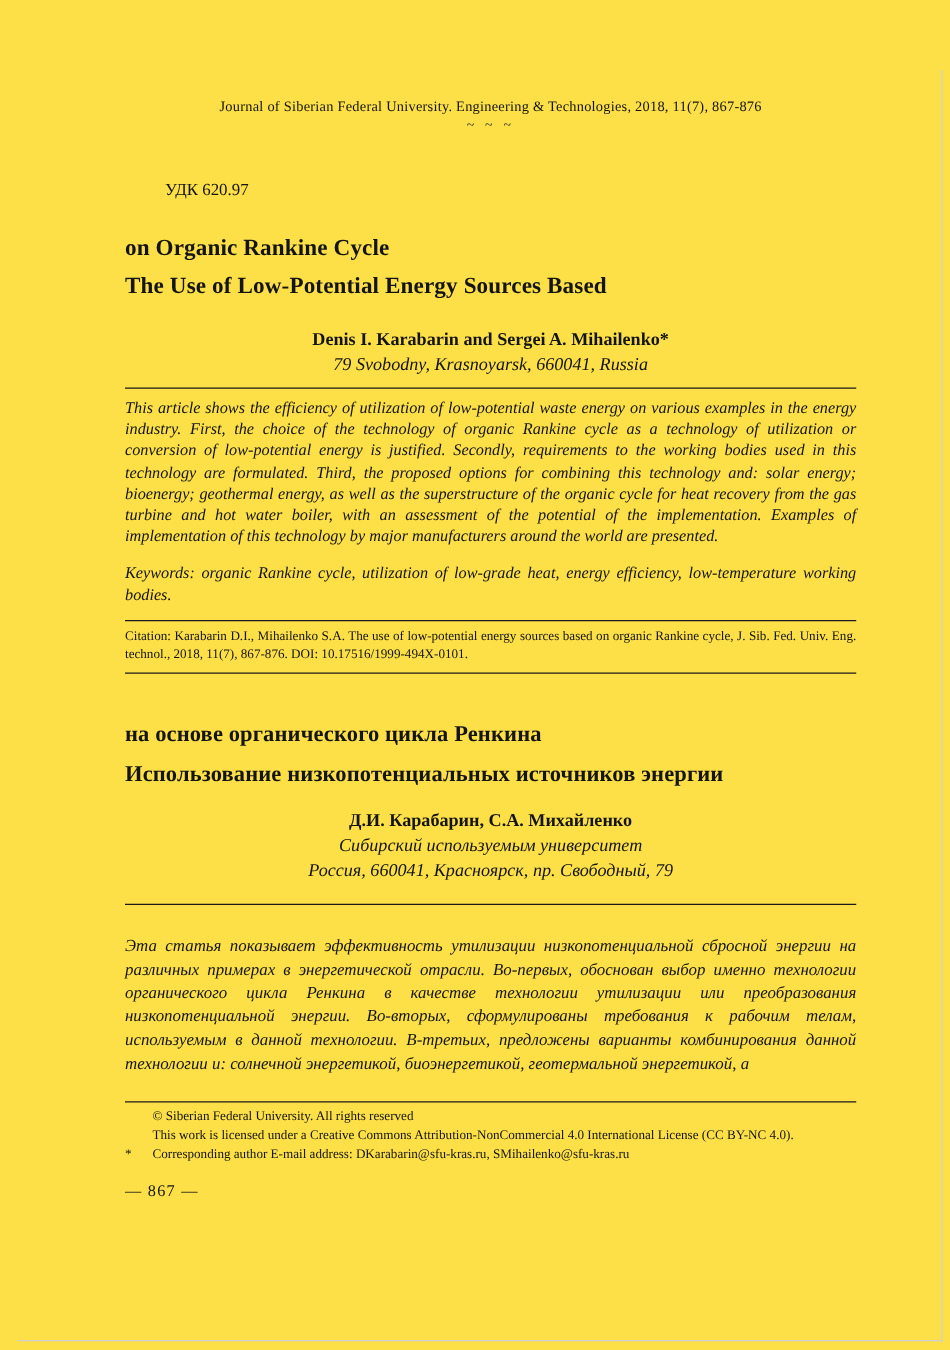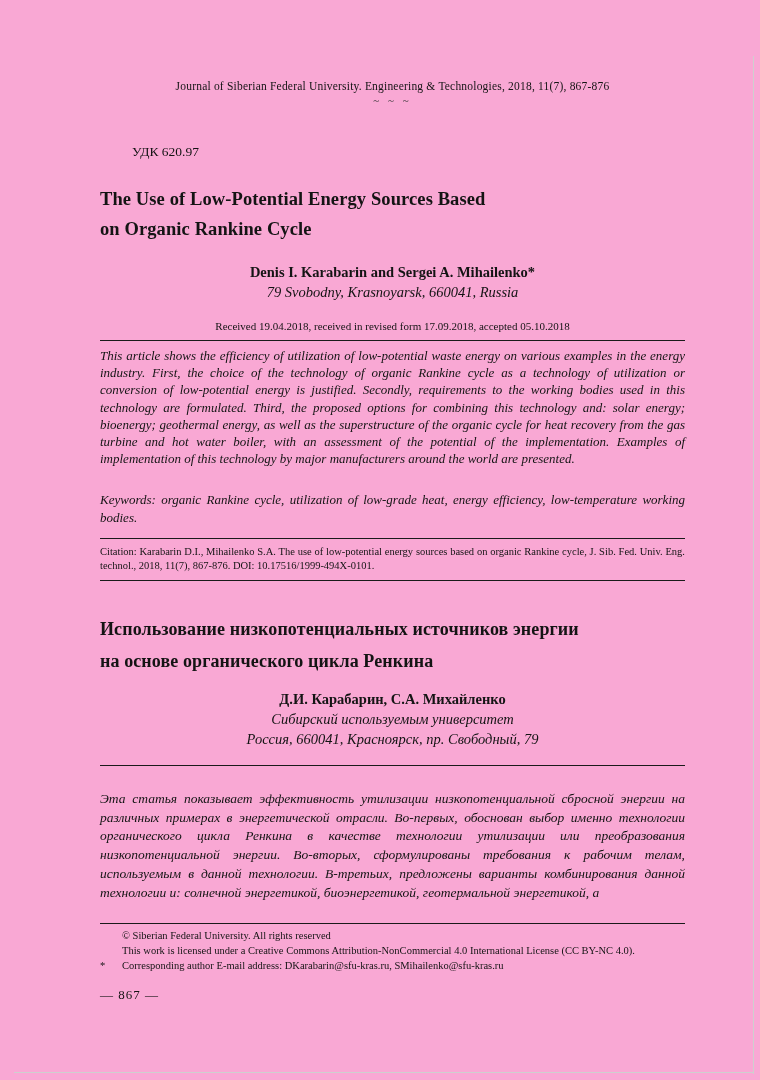"Journal of Siberian Federal University." .page { background: #f9a8d4 -> #fde047 }
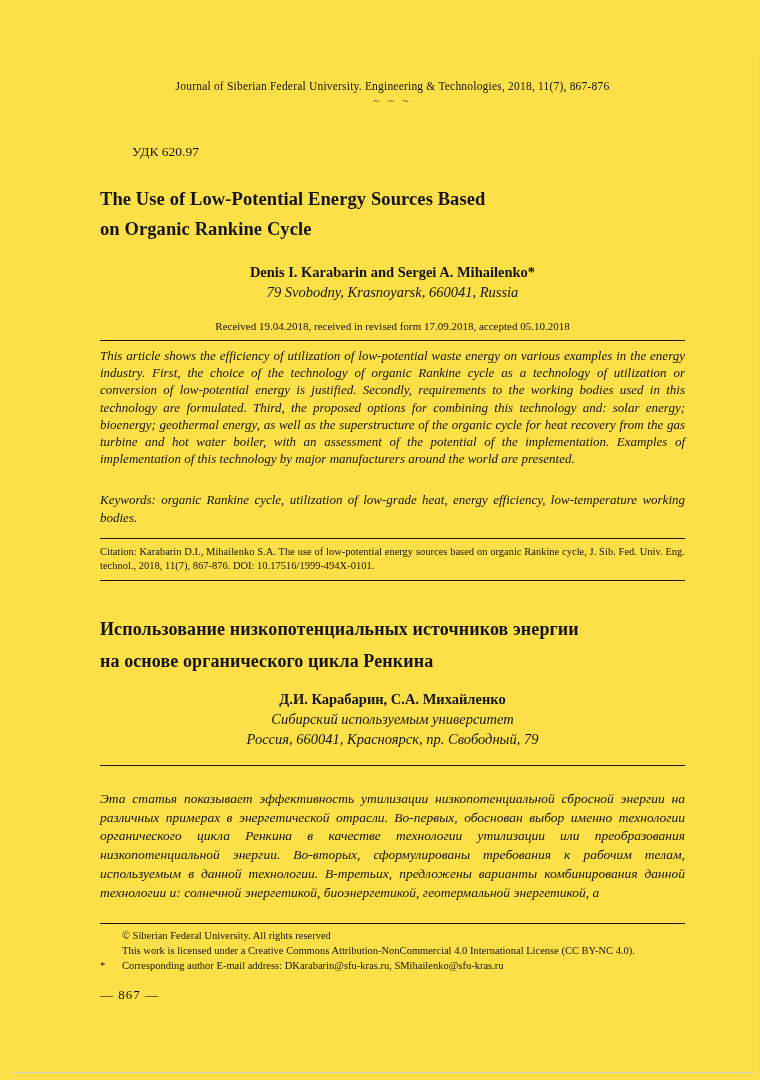"The Use of Low-Potential Energy" span.tline { order: before "on Organic Rankine Cycle" -> after "on Organic Rankine Cycle" }
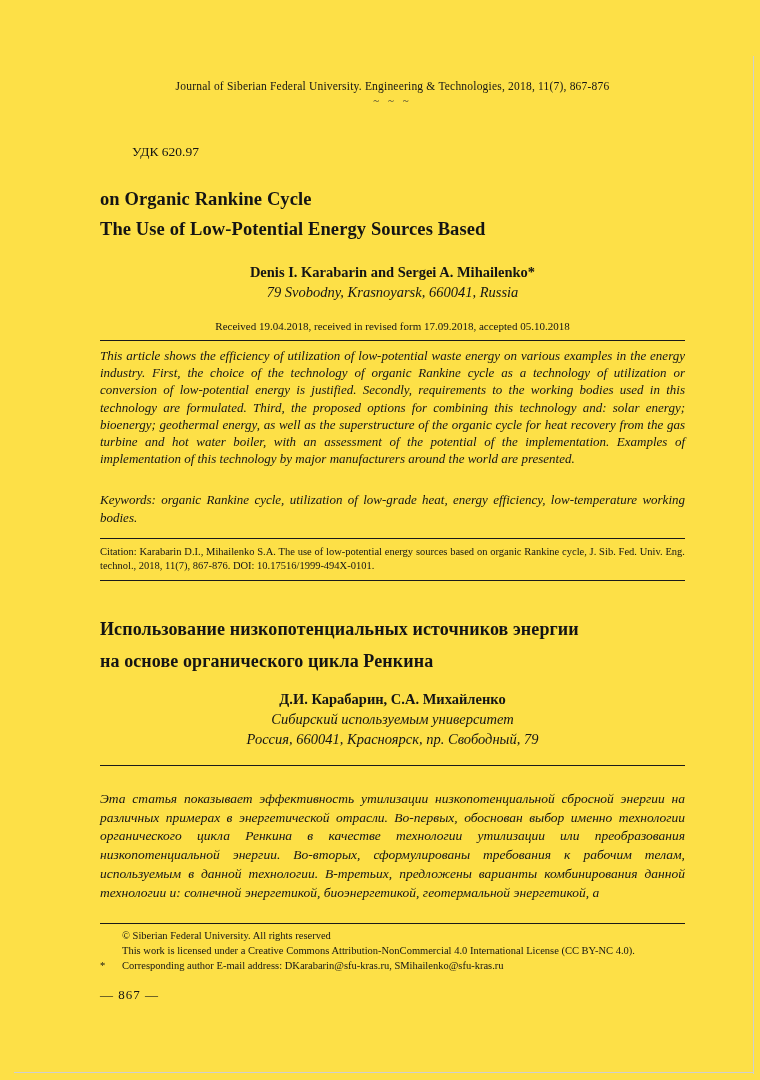"Received 19.04.2018, received in revised" div.received { html: <div>Received 19.04.2018, received in revised form 17.09.2018, accepted 05.10.2018</div> -> none }
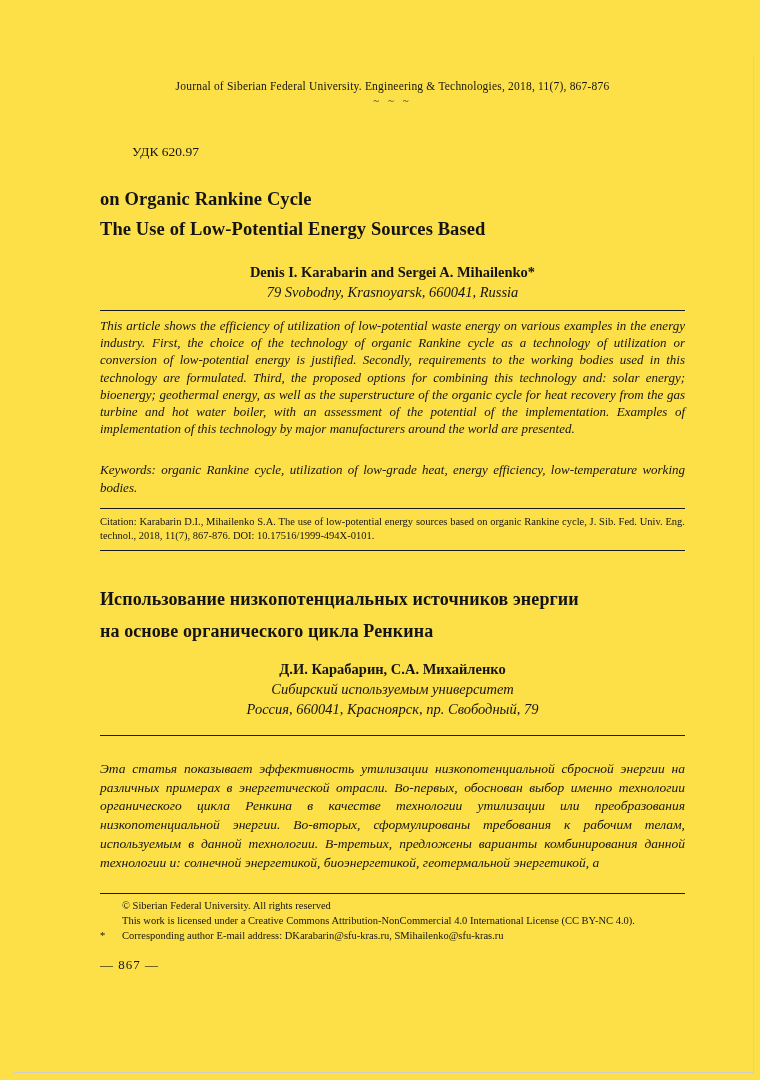"Keywords: organic Rankine cycle," .keywords { margin-top: 24px -> 12px }
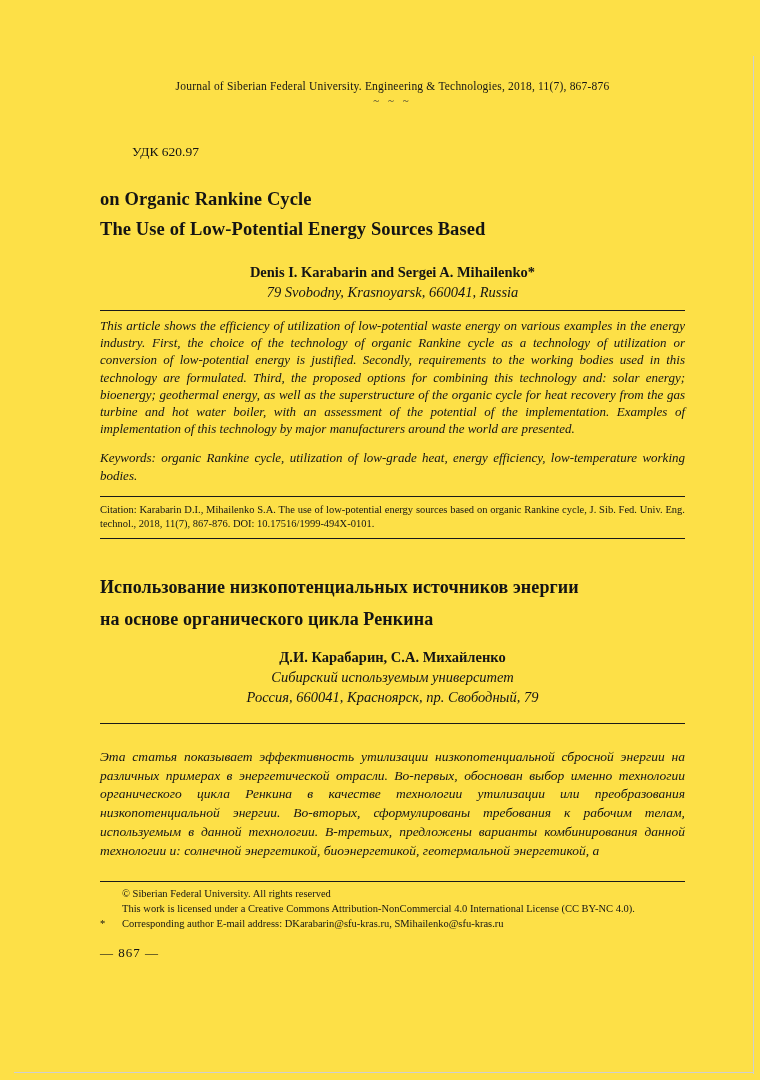"Использование низкопотенциальных" span.tline { order: before "на основе органического цикла Ренкина" -> after "на основе органического цикла Ренкина" }
